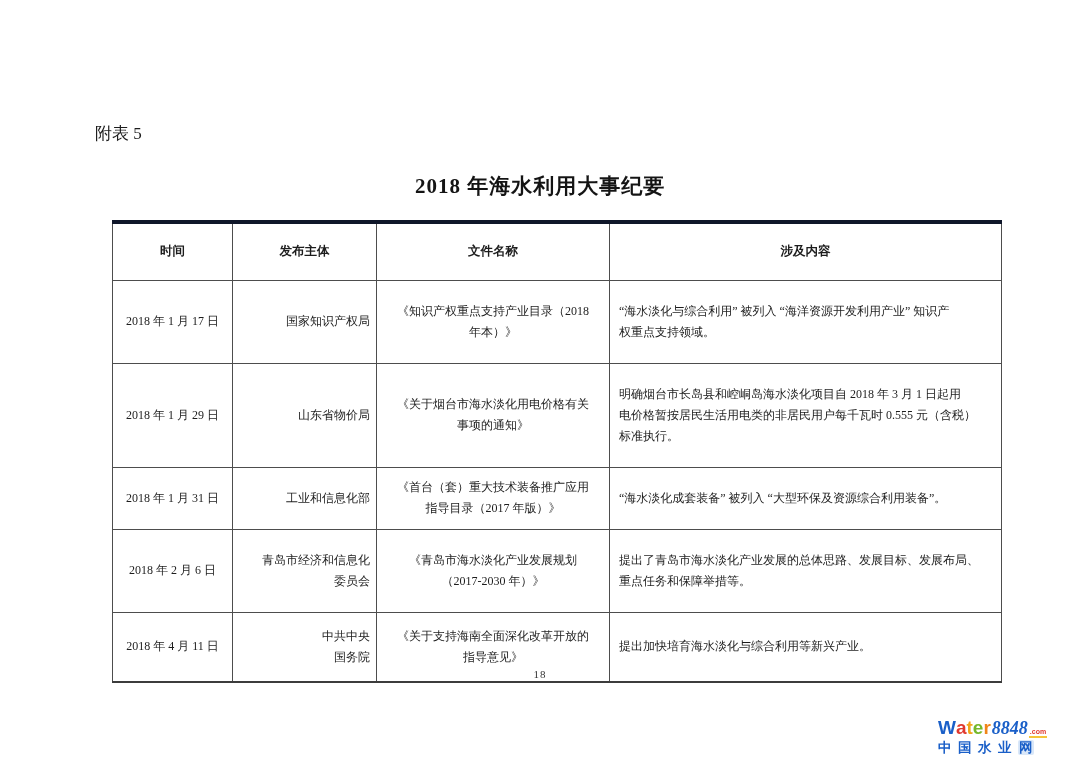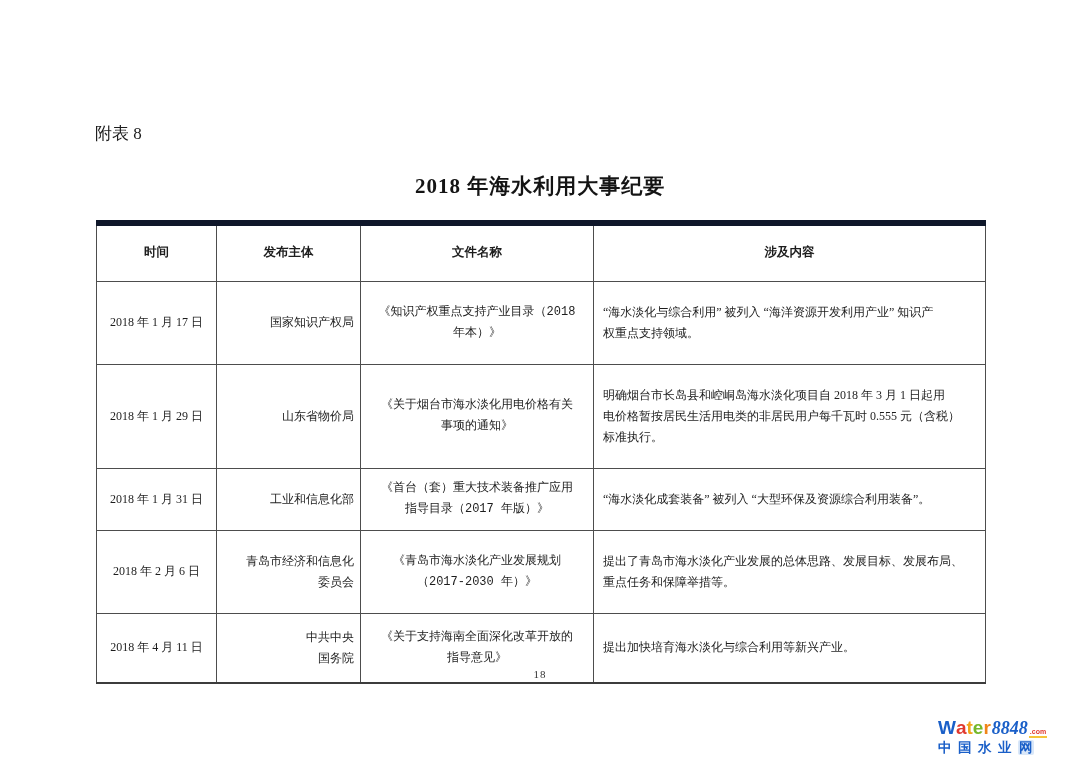"附表 8" div.appendix-label { text: 8 -> 5 }
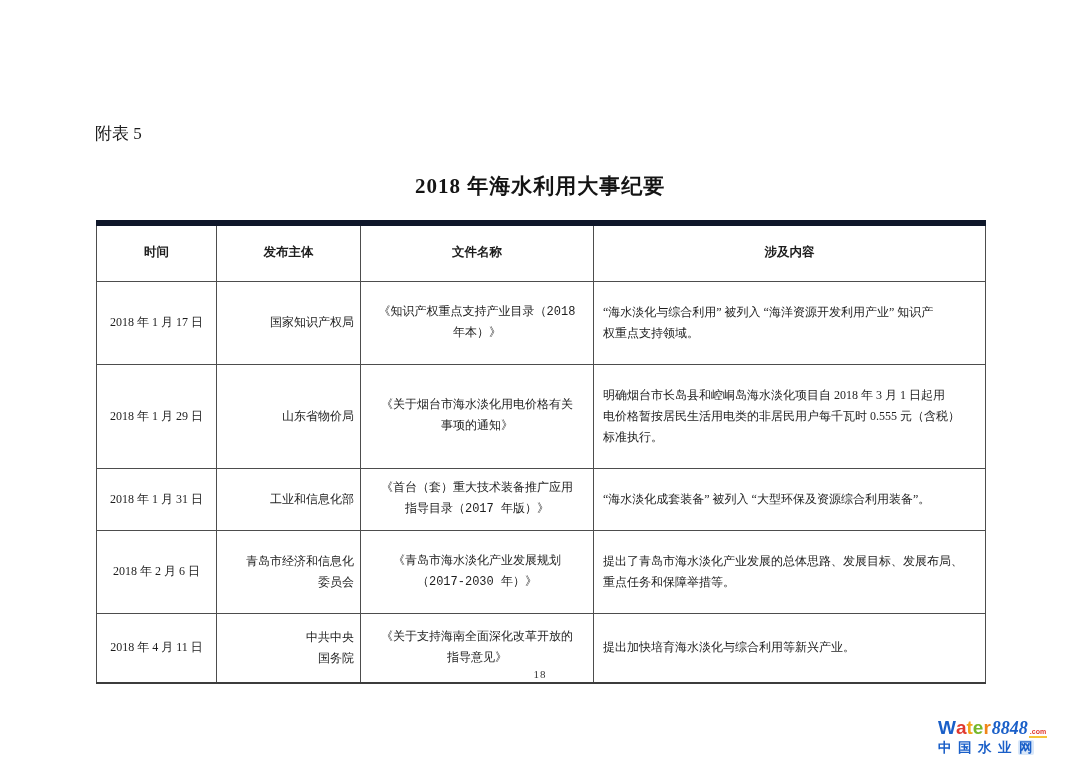"时间" table.doc-table { border-top: 6px solid #0f172a -> 4px solid #0f172a; left: 96px -> 112px }
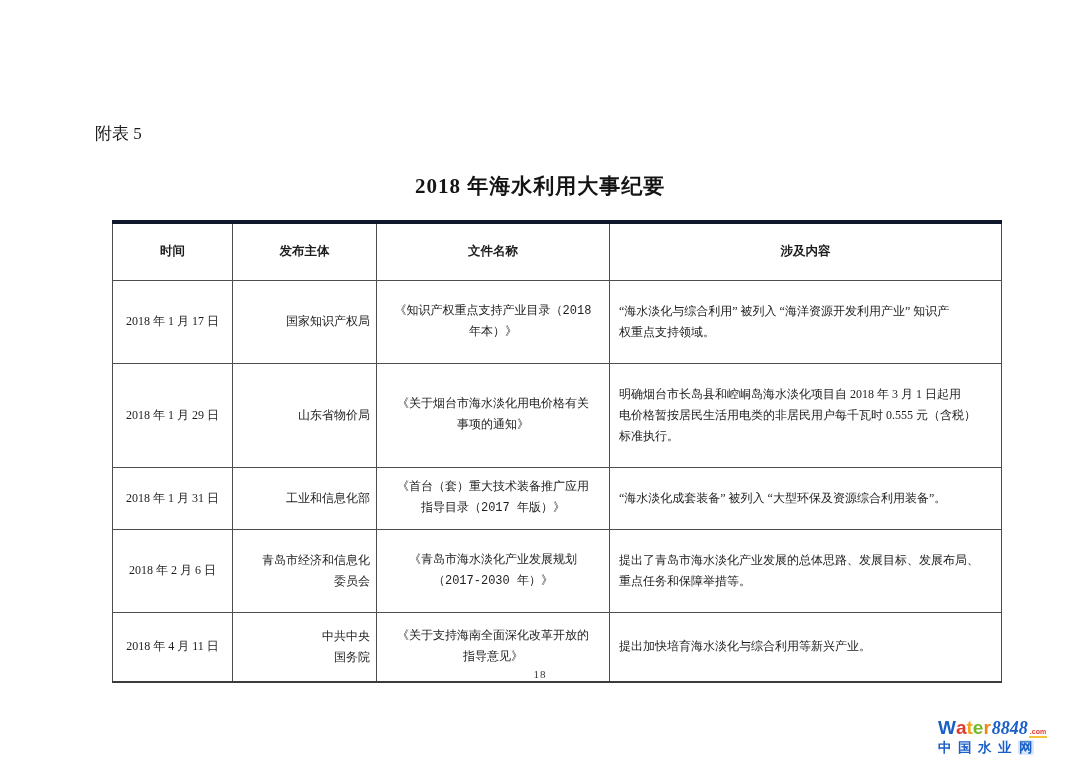"《知识产权重点支持产业目录（2018" .doc-table td.cell-document { font-family: Liberation Mono, monospace -> none }
